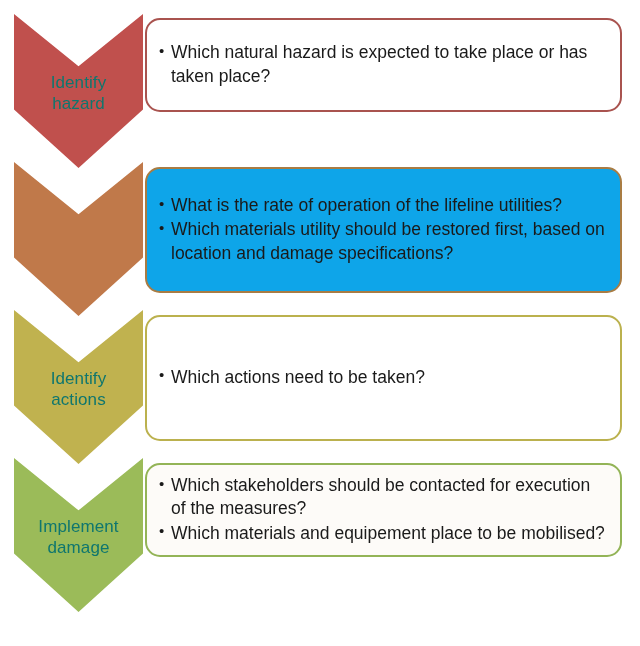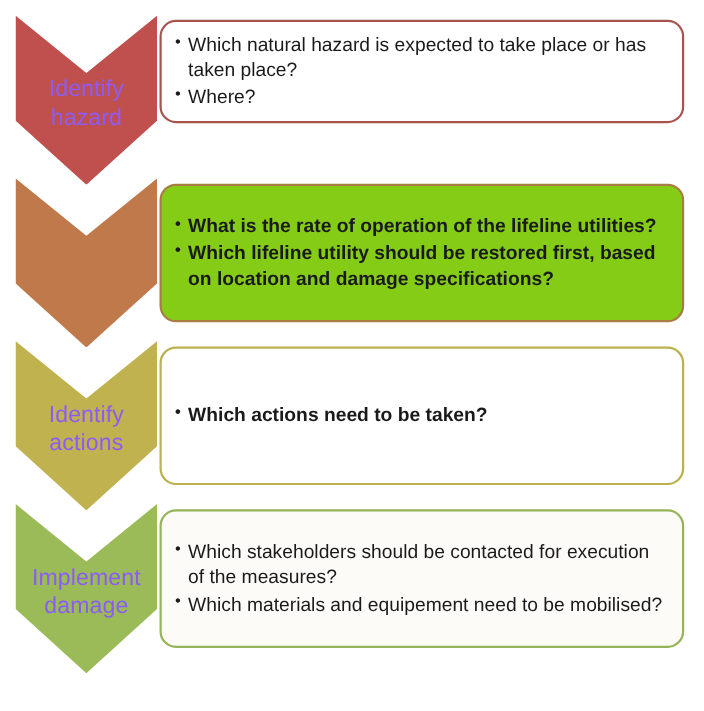"Identify" .chev .label { color: #8b5cf6 -> #0f766e; font-size: 21px -> 17px }
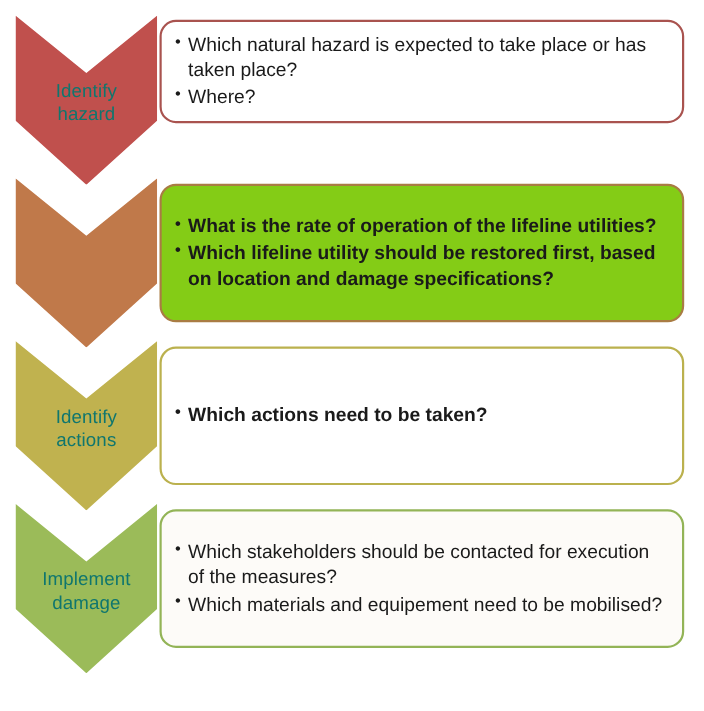"Where?" li { html: <li>Where?</li> -> none }
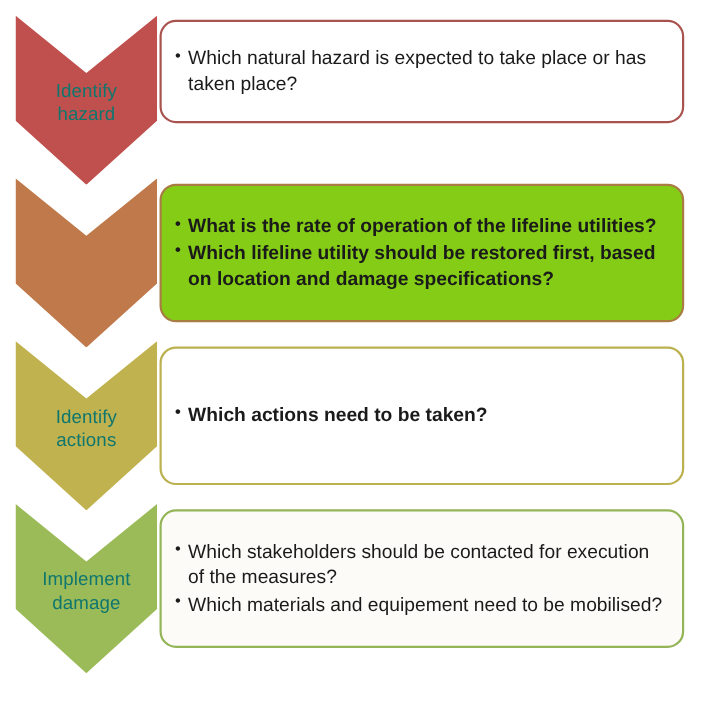"What is the rate of" div.panel { background: #84cc16 -> #0ea5e9; font-weight: bold -> none }
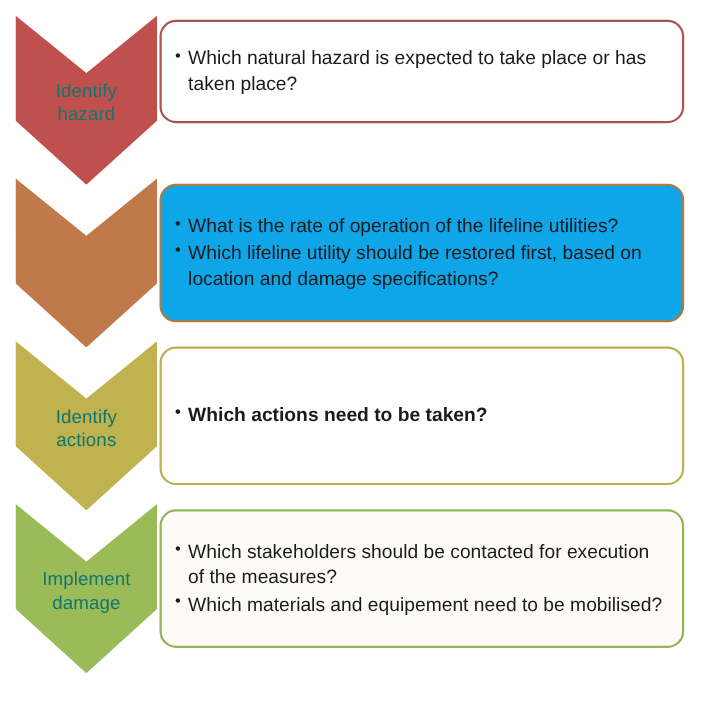"Which lifeline utility should be" li { text: lifeline -> materials }
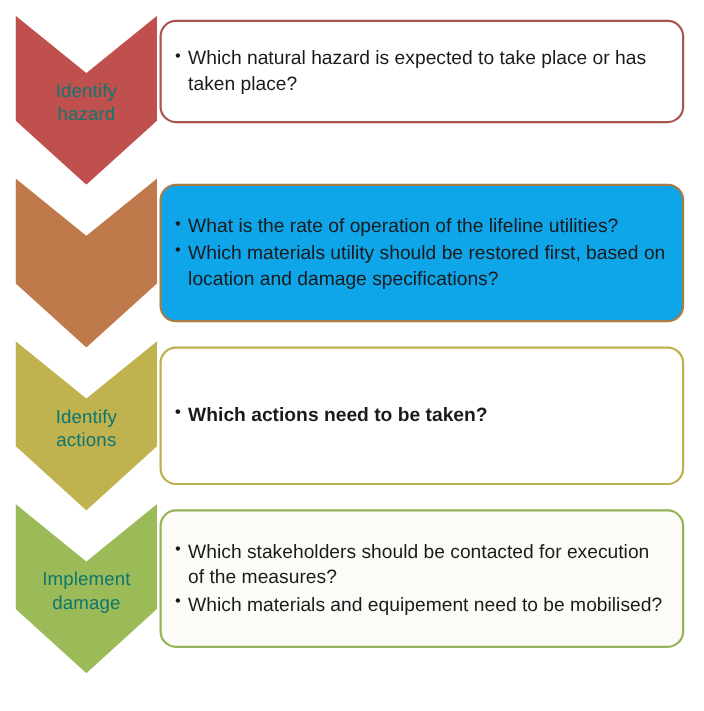"Which actions need to be" div.panel { font-weight: bold -> none }
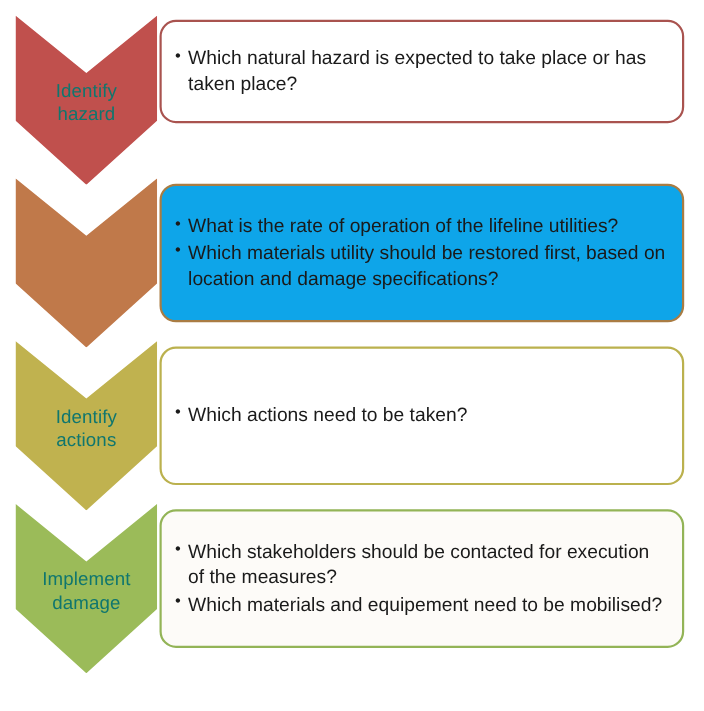"Which stakeholders should be contacted" #panel-3 { height: 126px -> 94px }
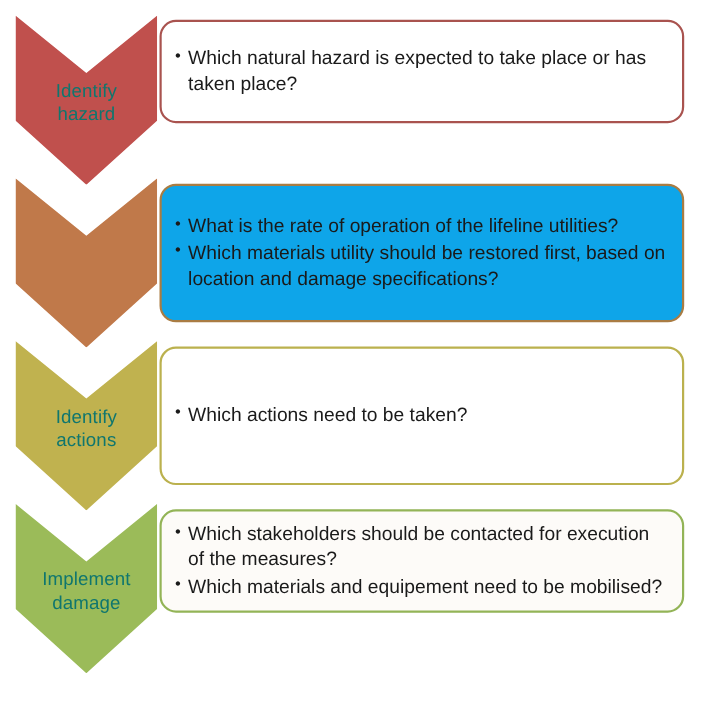"Which materials and equipement need" li { text: need -> place }
